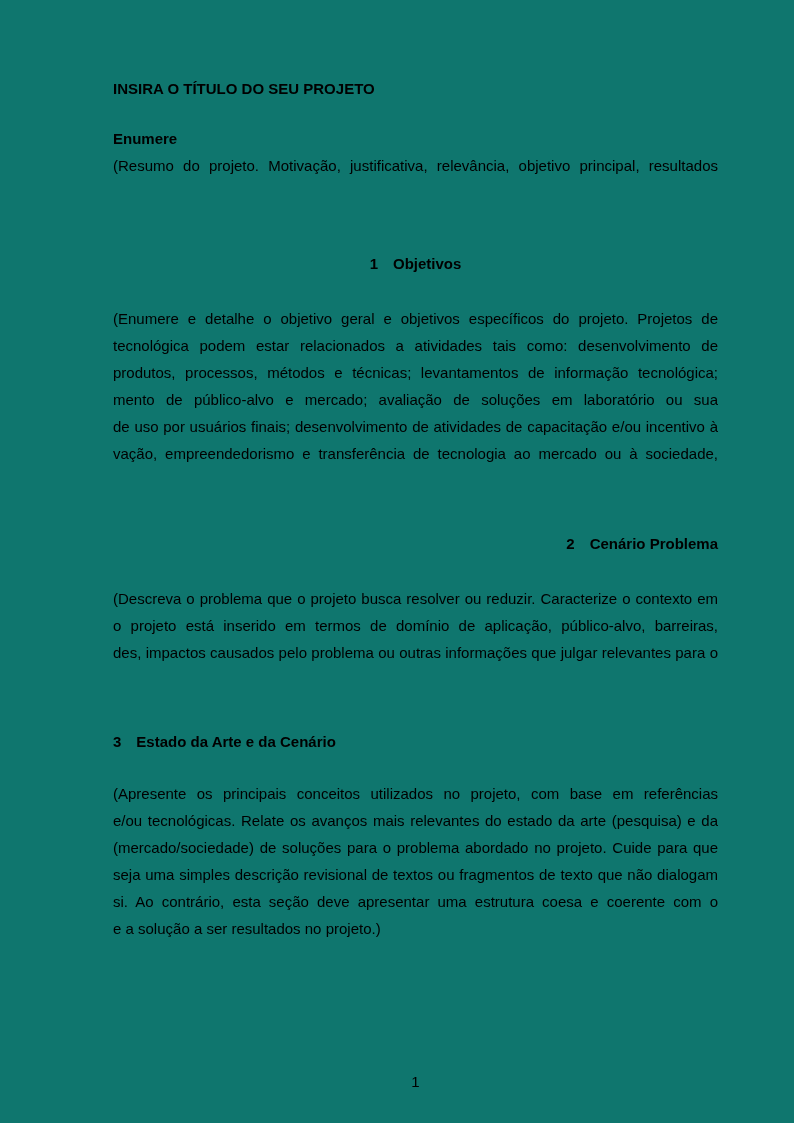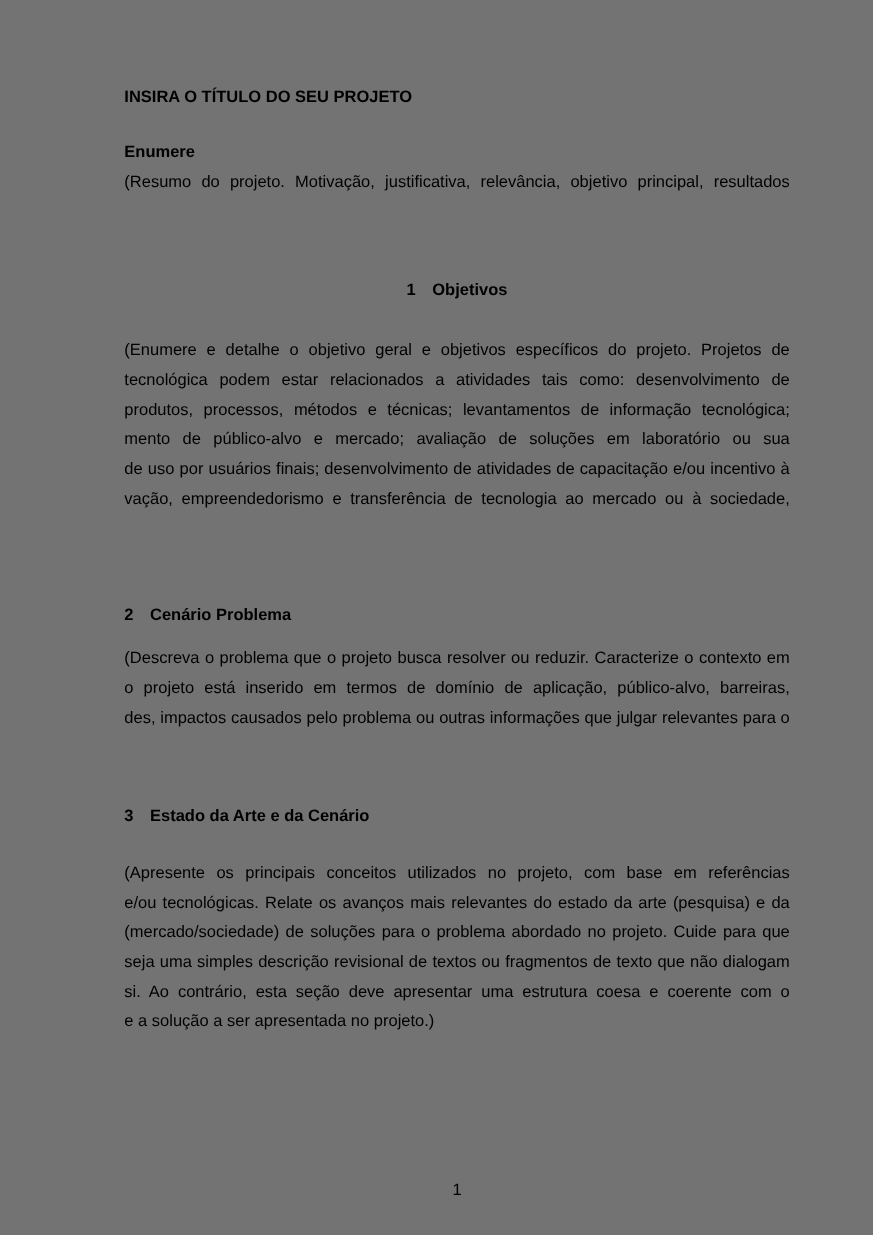"INSIRA O TÍTULO DO SEU" .page { background: #737373 -> #0f766e }
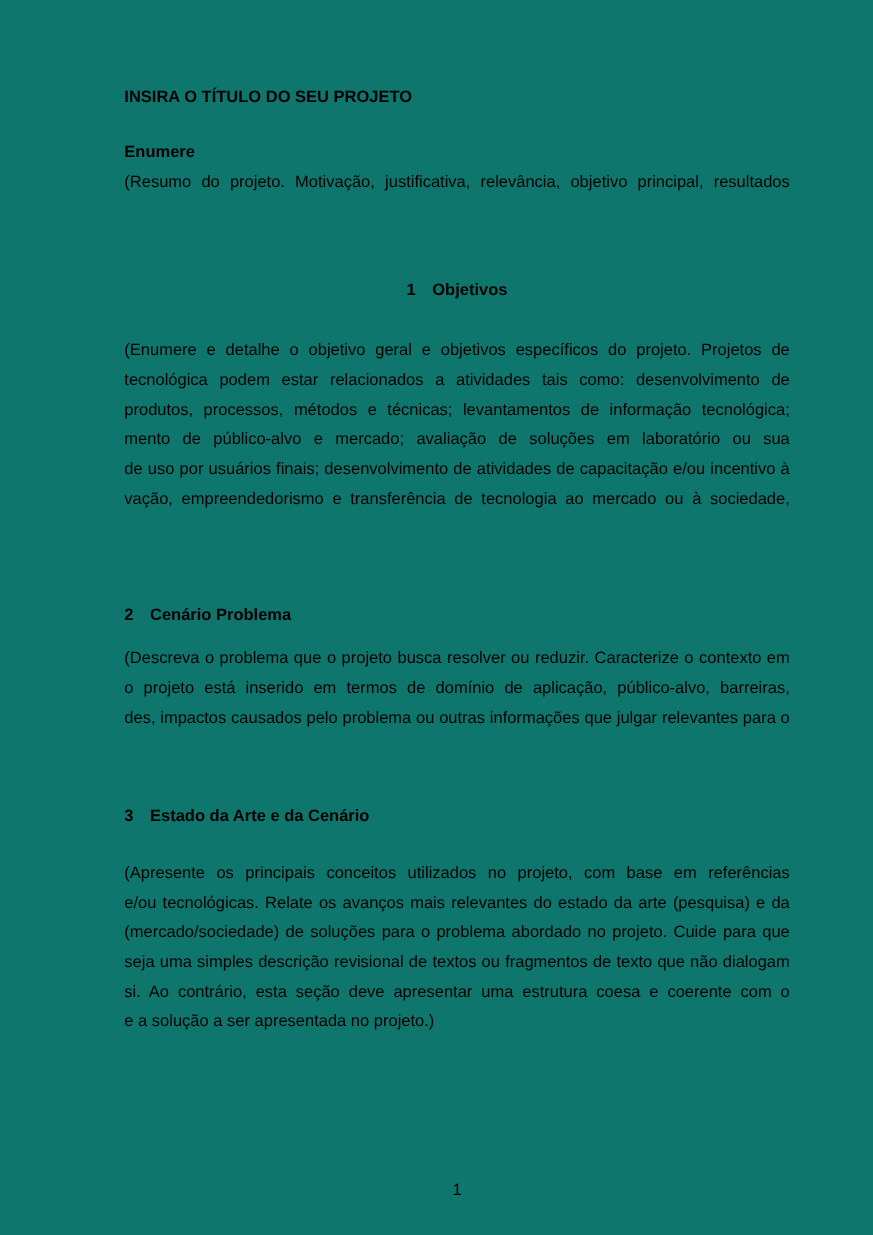"2 Cenário Problema" .s2-heading { text-align: none -> right; top: 546px -> 530px }
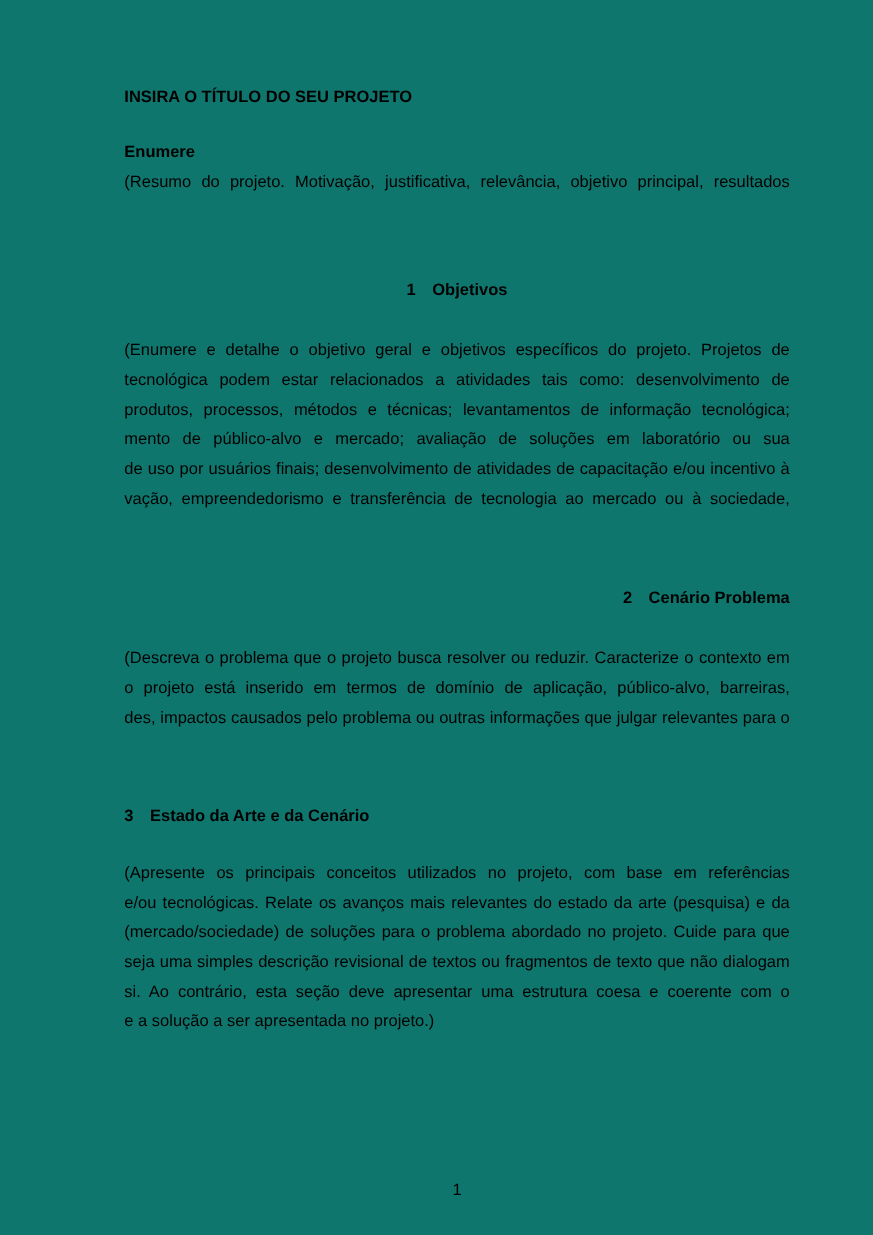"e a solução a ser" div.line { text: apresentada -> resultados }
